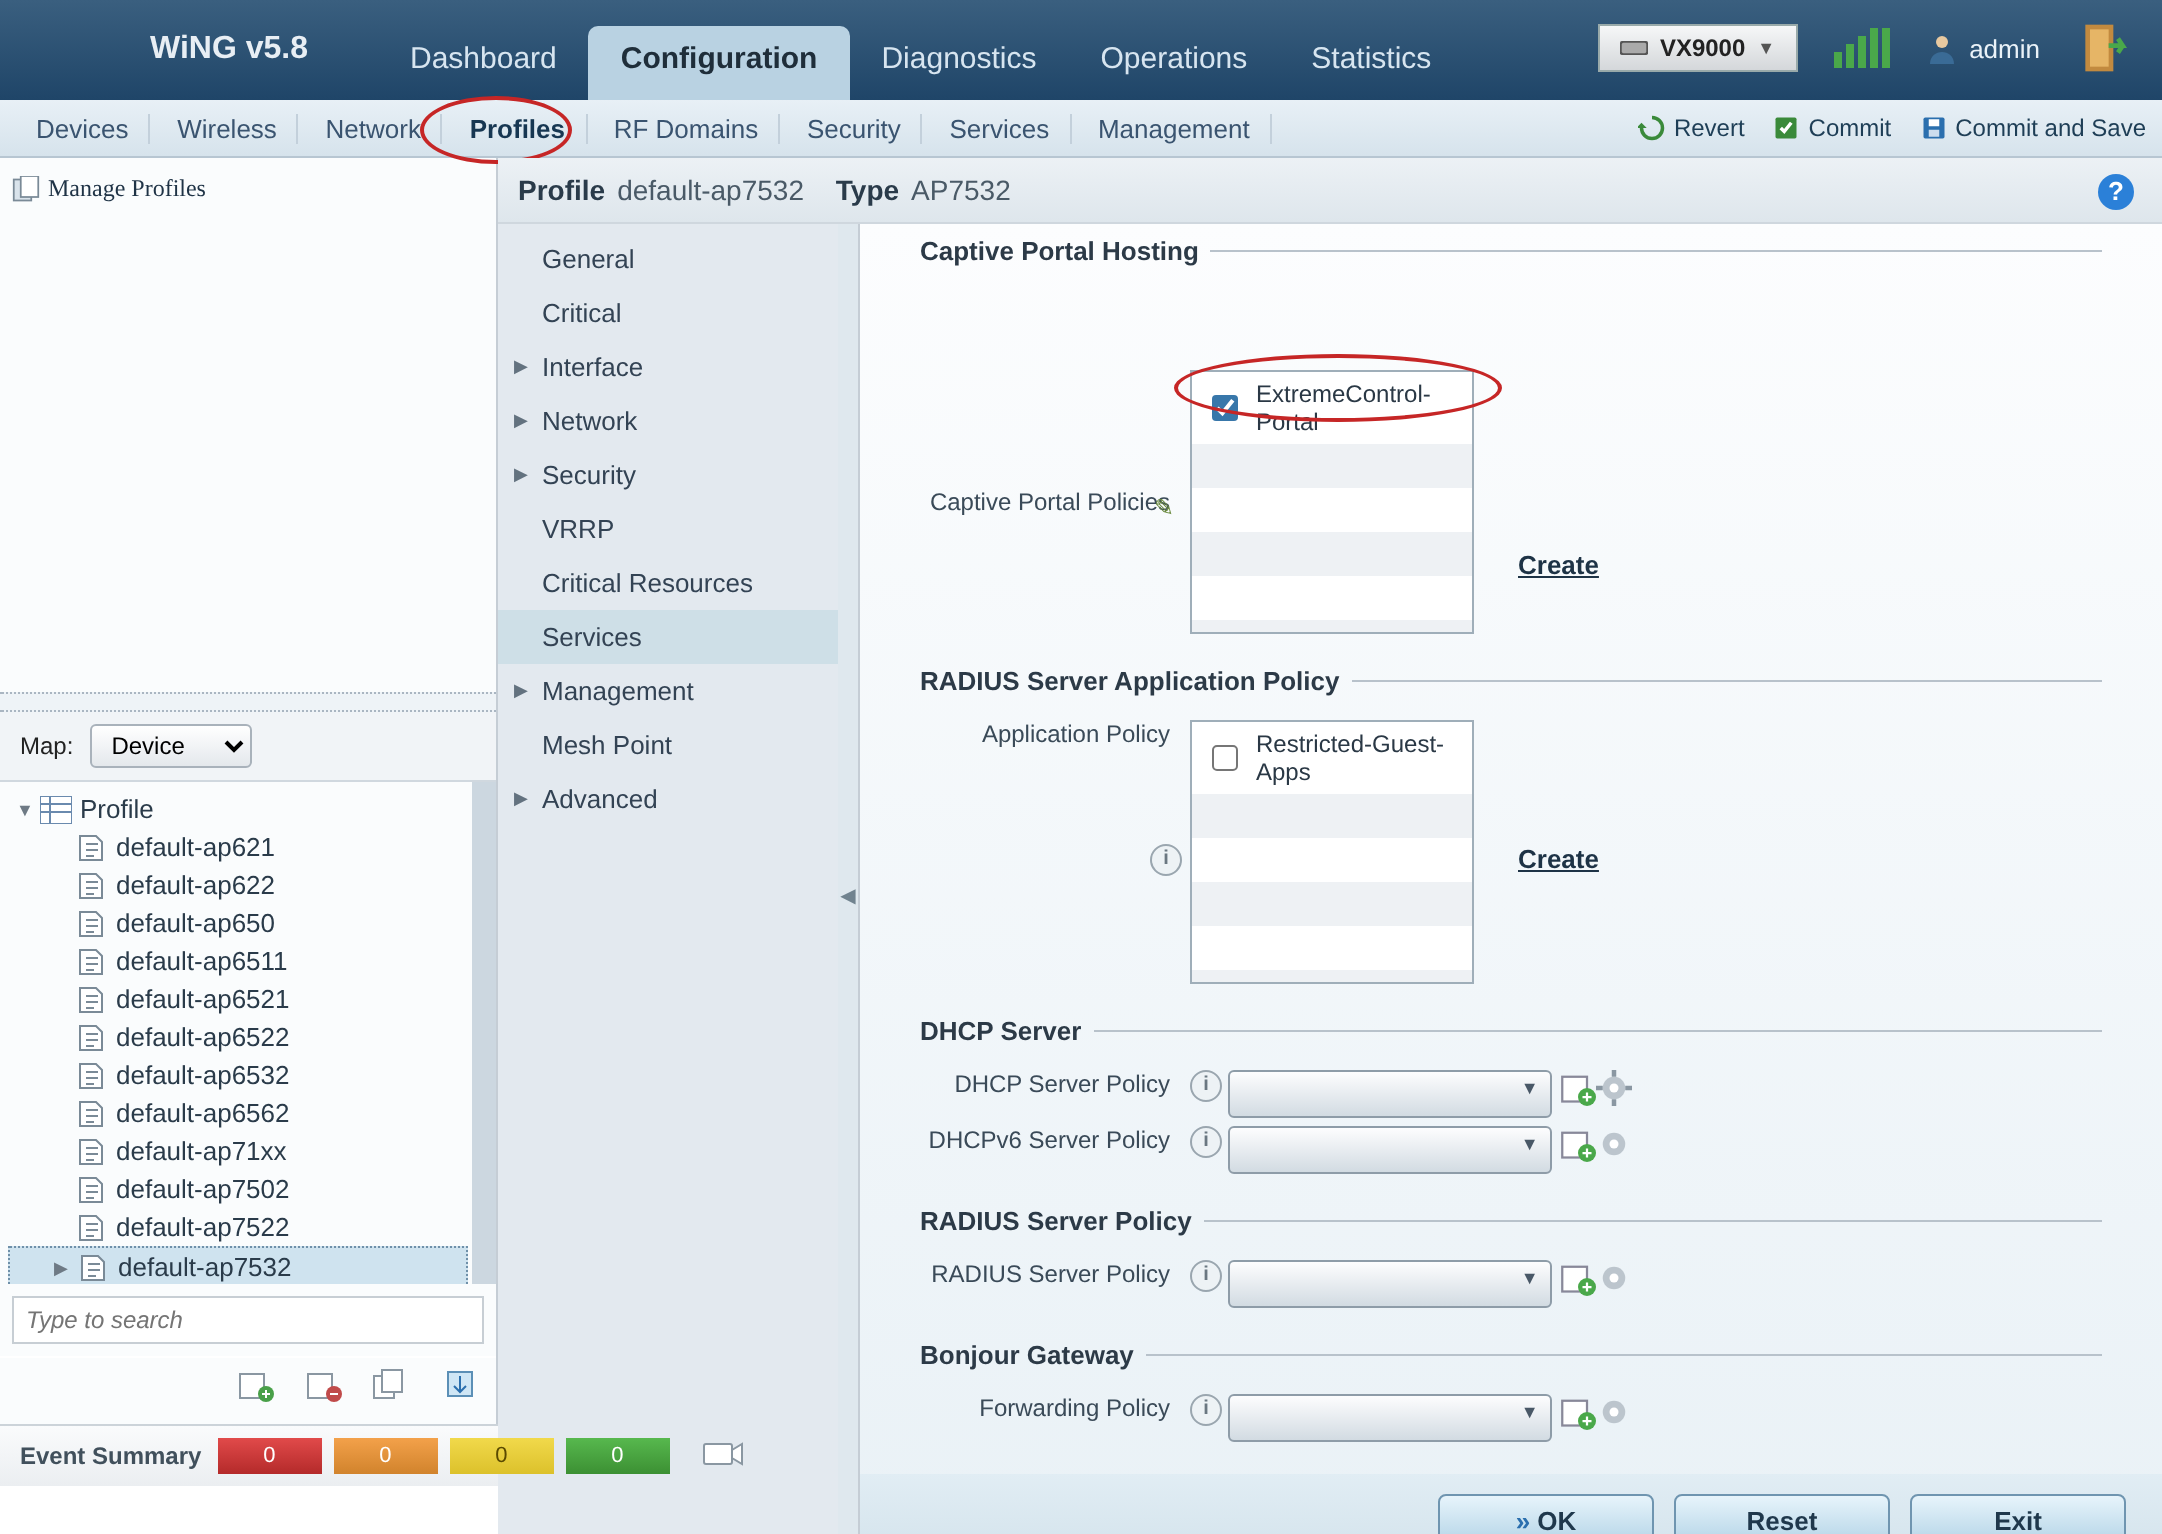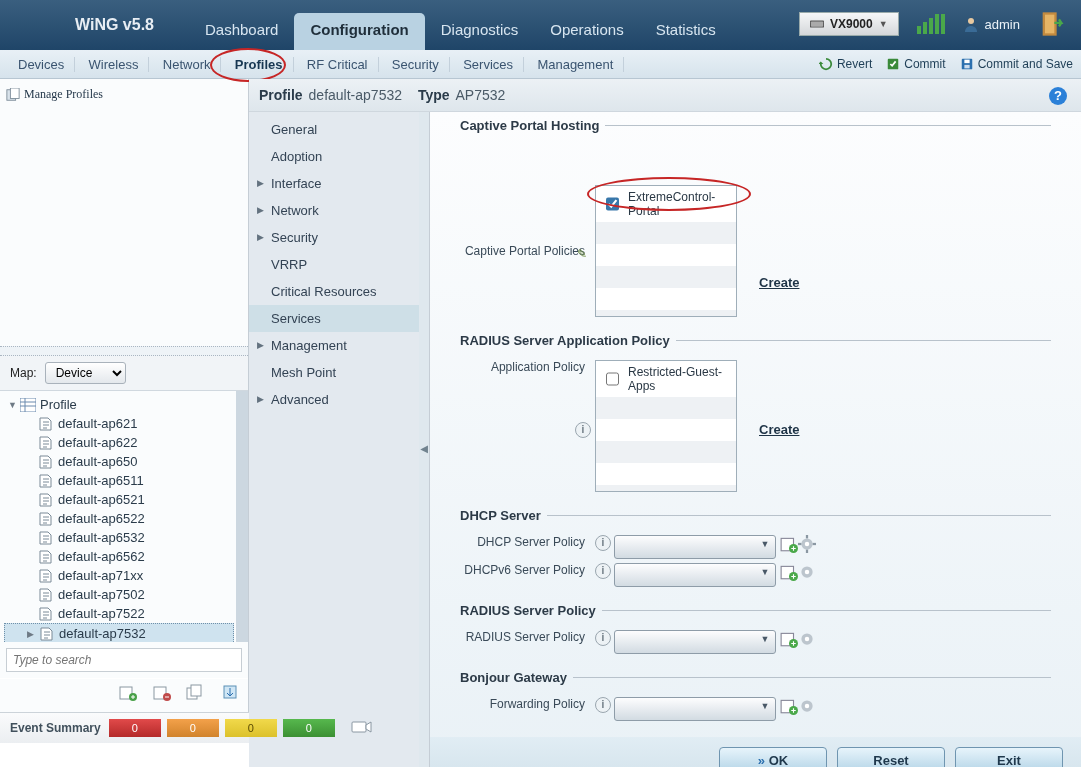"RF Critical" a { text: Critical -> Domains }
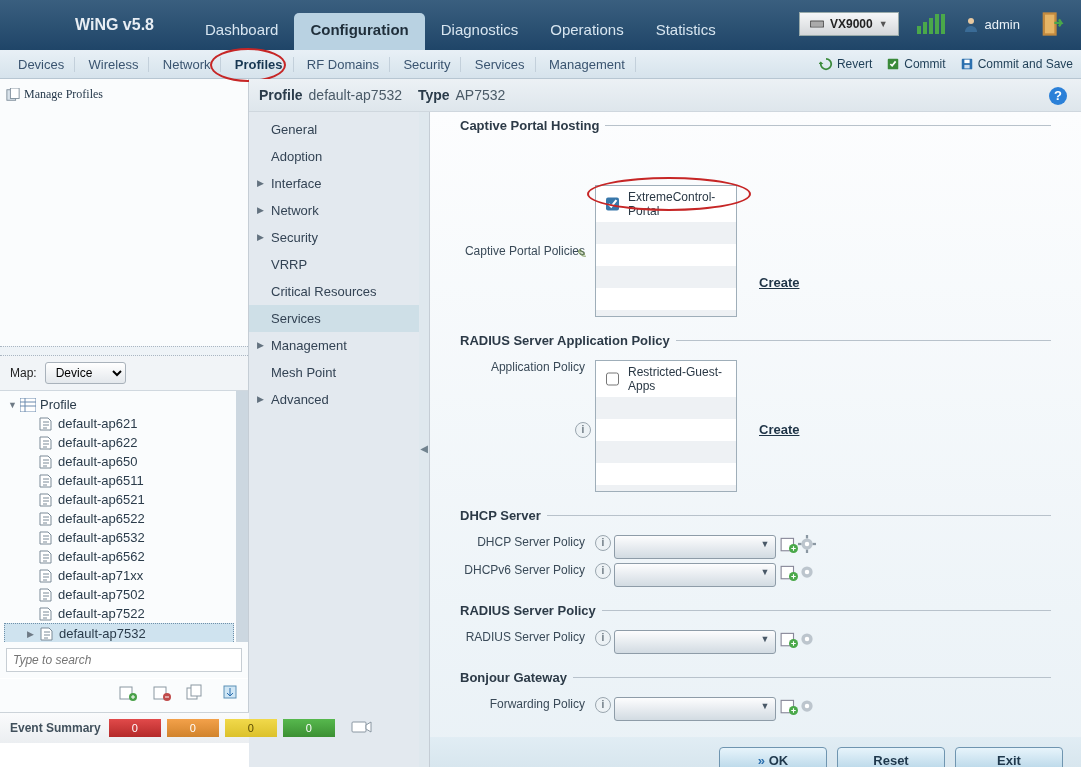"Adoption" span { text: Adoption -> Critical }
